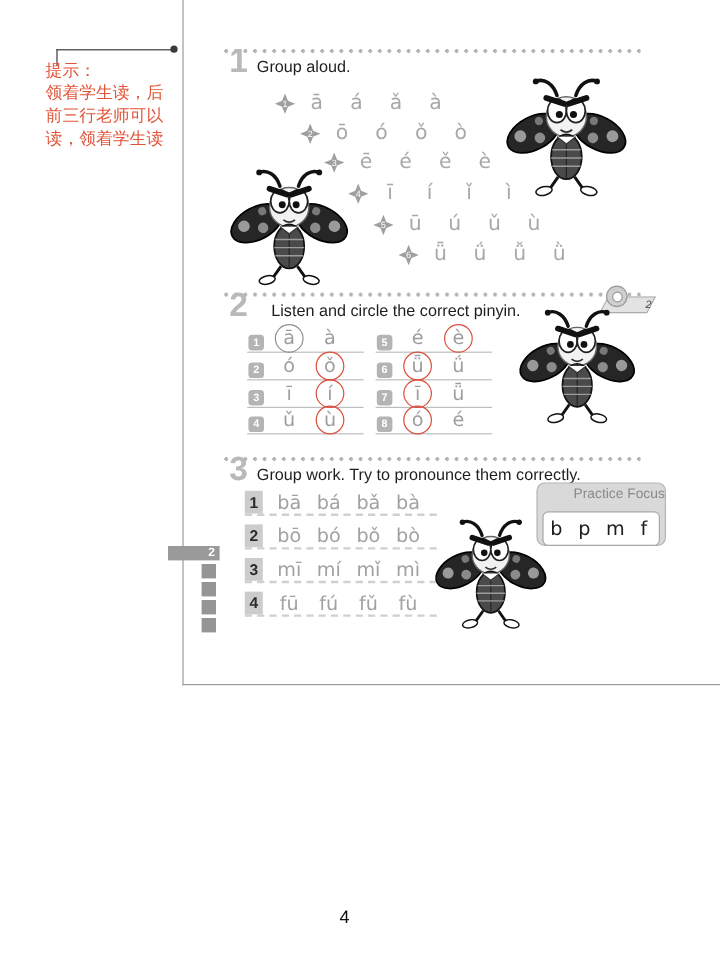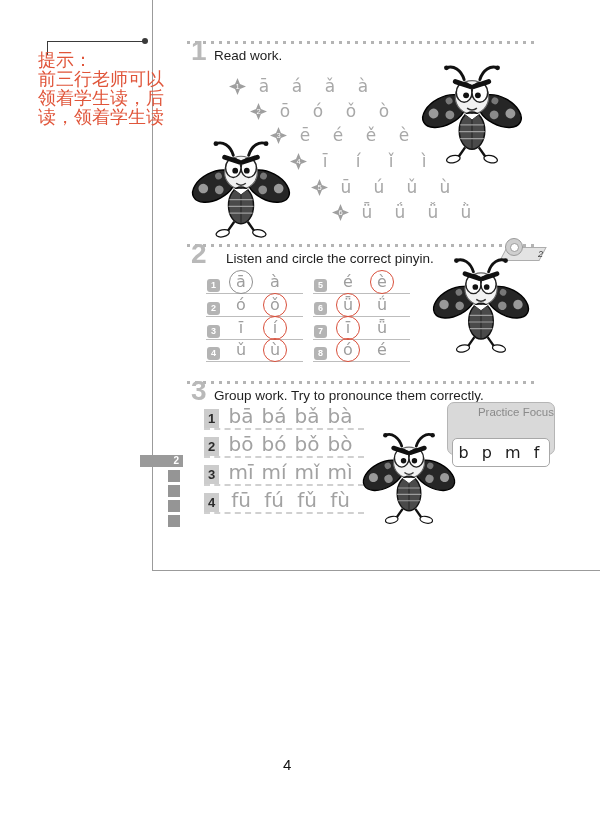"提示：" .note { font-size: 18px -> 14px }
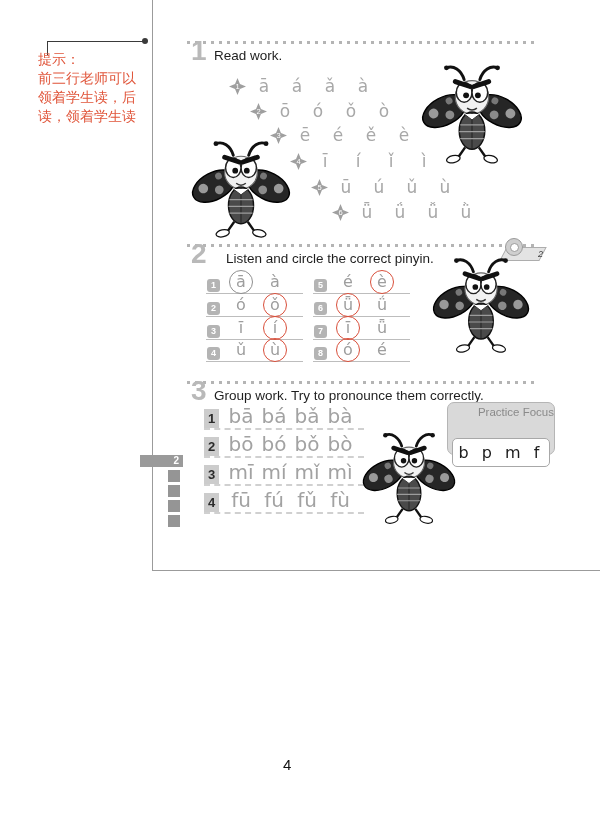"Read work." div.sectitle { text: Read work -> Group aloud }
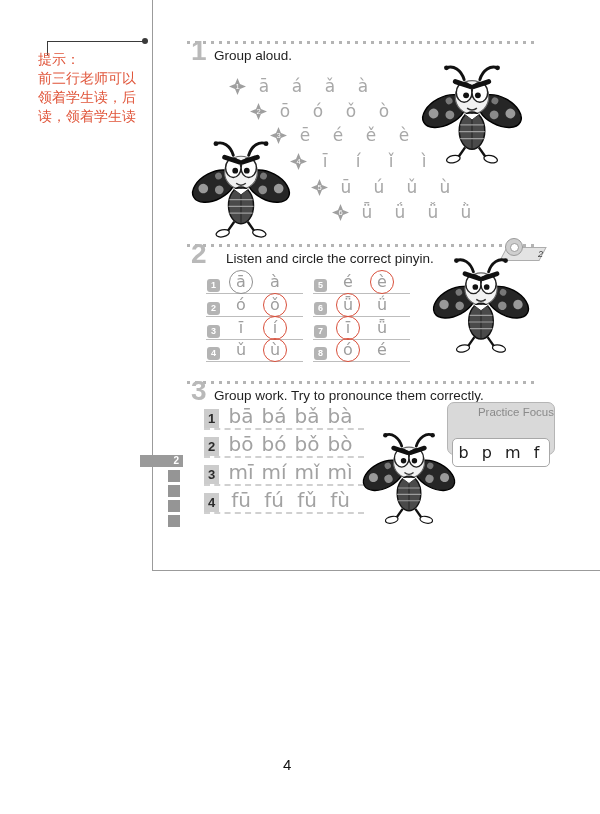"前三行老师可以" div { order: before "领着学生读，后" -> after "领着学生读，后" }
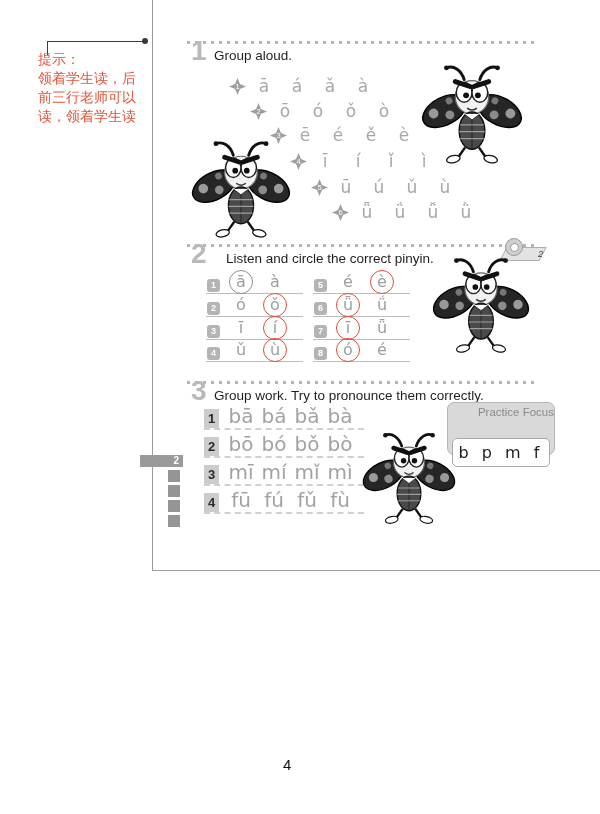"bā" .syl { font-size: 20px -> 16px }
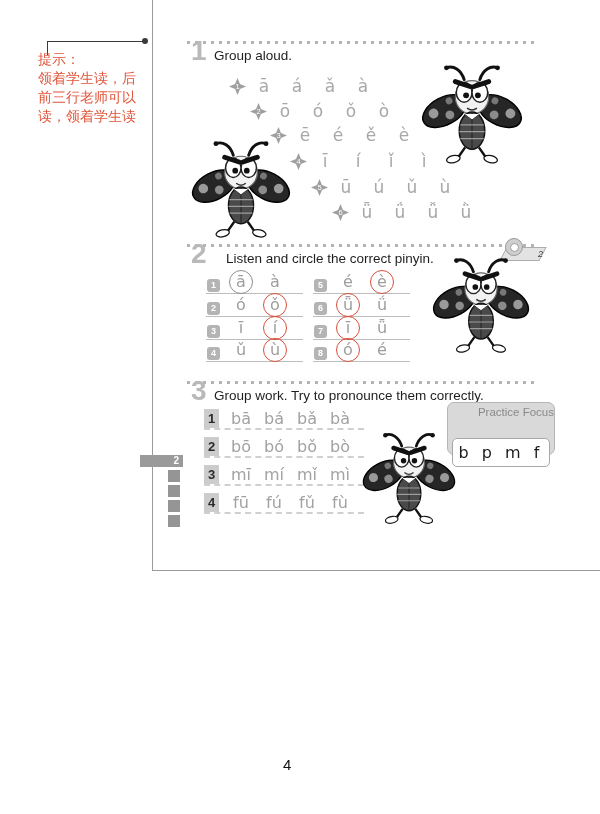"b p m f" .pfinner { top: 35px -> 23px }
